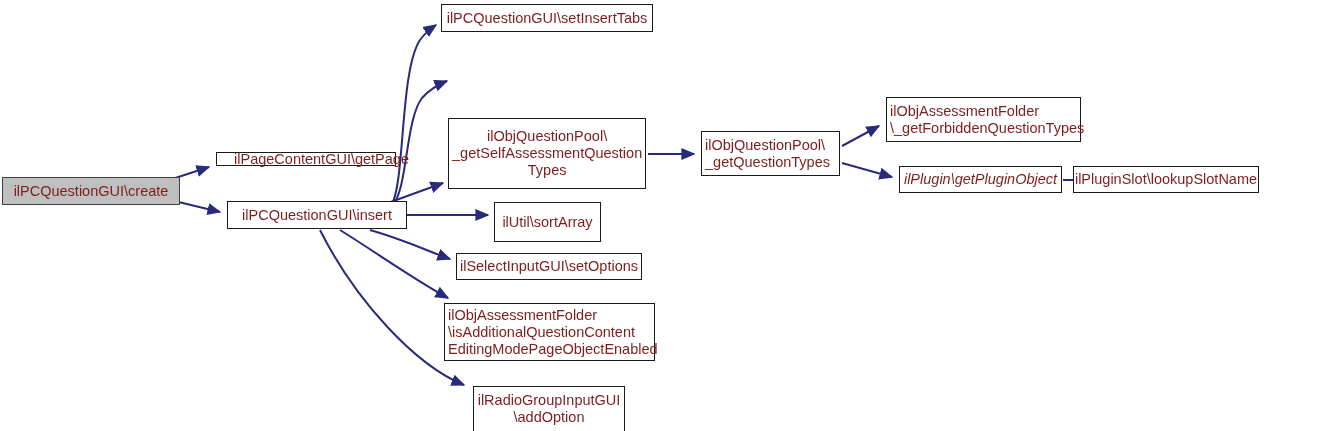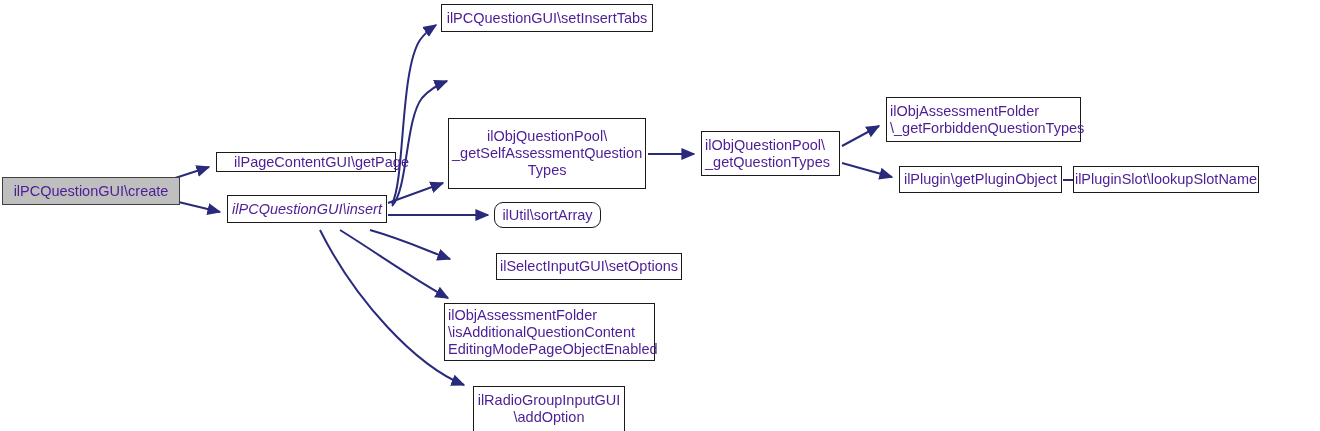"ilPCQuestionGUI\setInsertTabs" .node { color: #4c1d95 -> #7f1d1d }
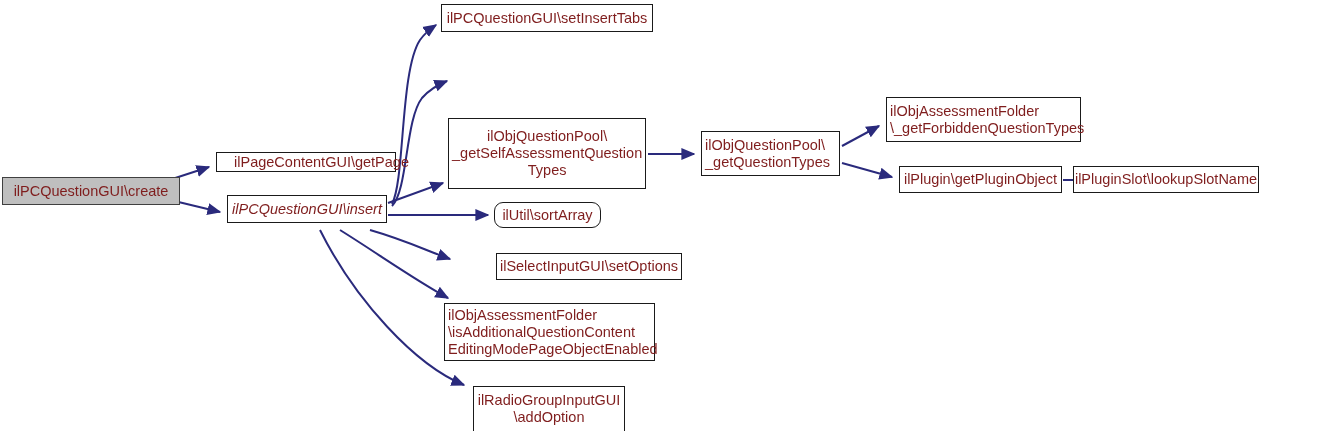"ilPageContentGUI\getPage" div.node { height: 20px -> 14px }
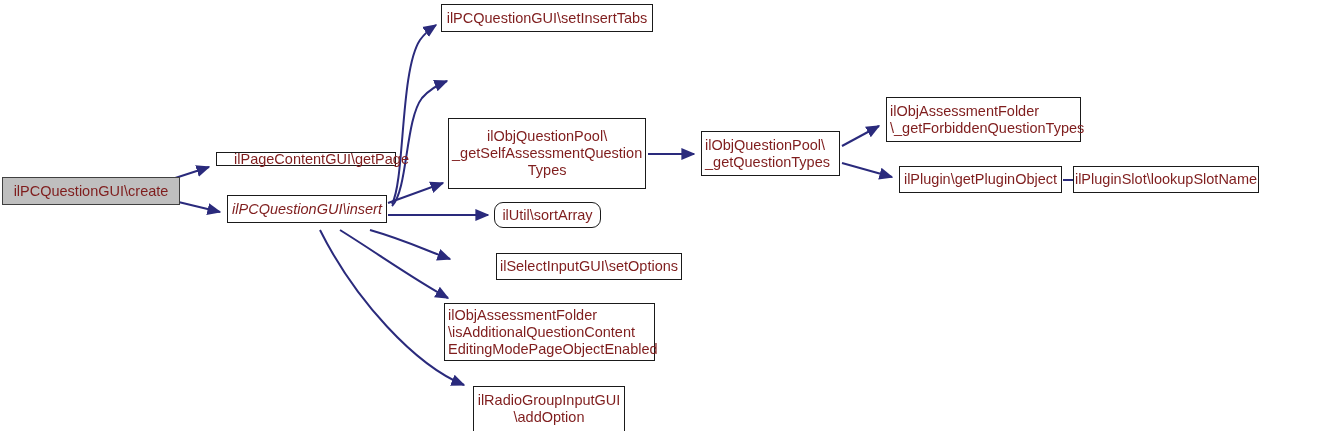"ilPlugin\getPluginObject" div.node { font-style: none -> italic }
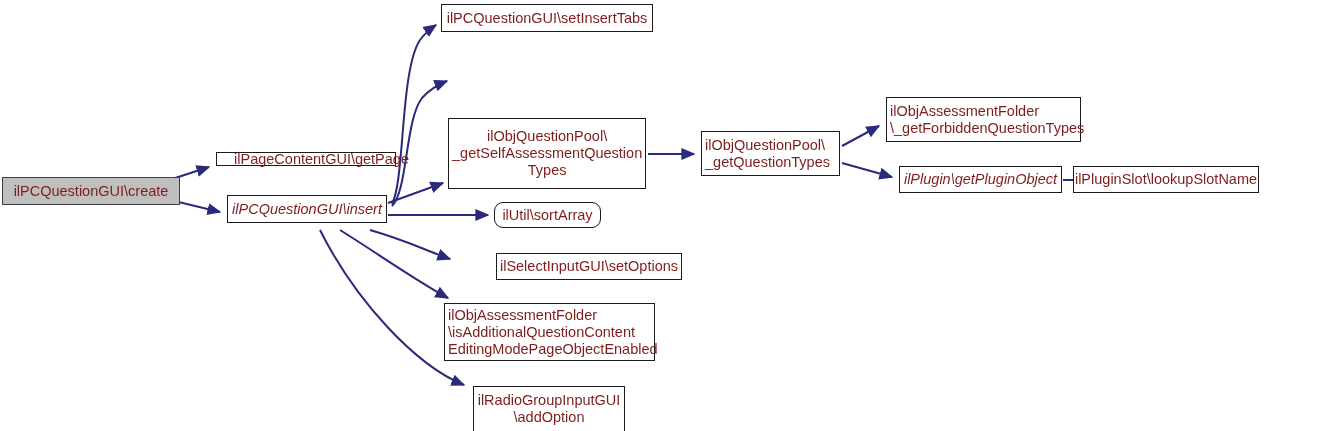"ilPCQuestionGUI\insert" div.node { font-style: italic -> none; top: 195px -> 201px; width: 160px -> 180px }
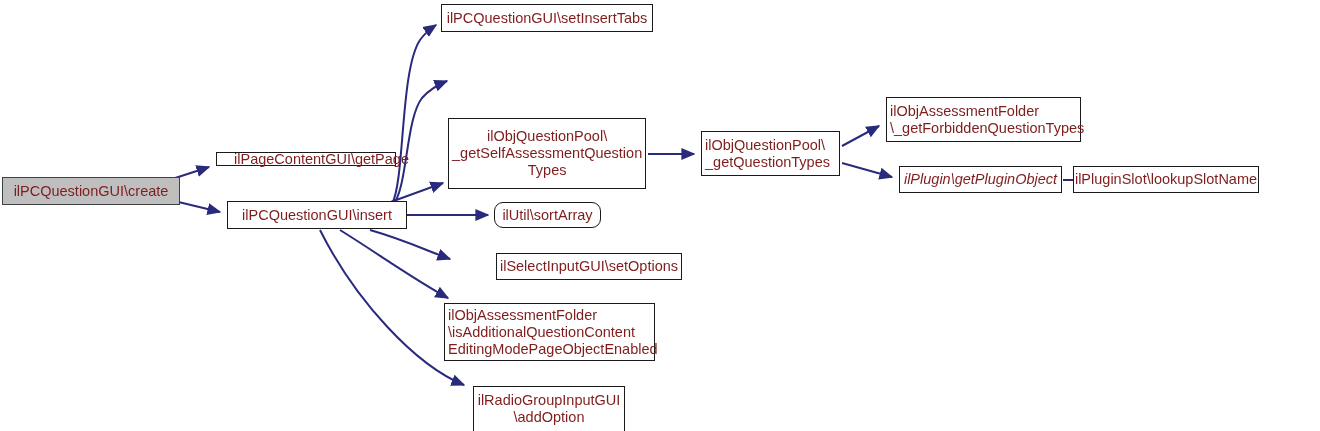"ilUtil\sortArray" div.node { border-radius: 9px -> none; height: 26px -> 40px }
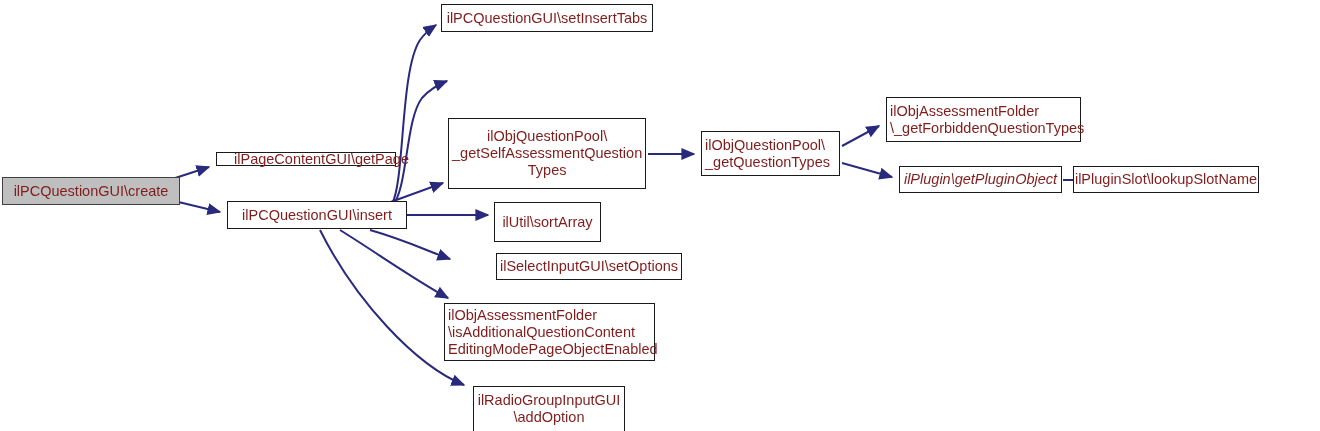"ilSelectInputGUI\setOptions" div.node { margin-left: 40px -> none }
